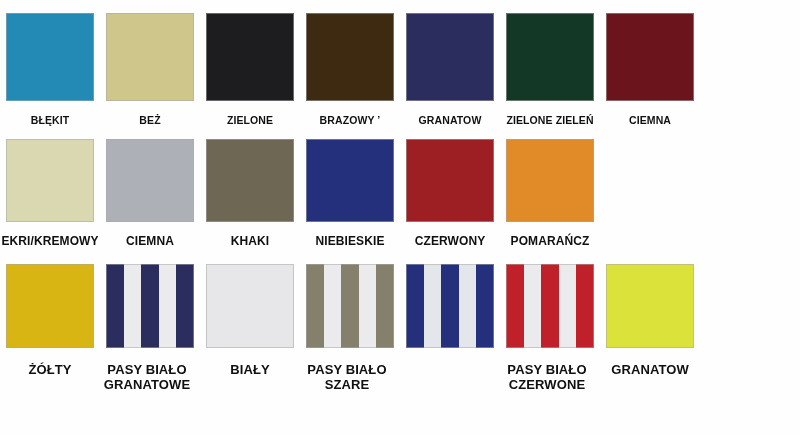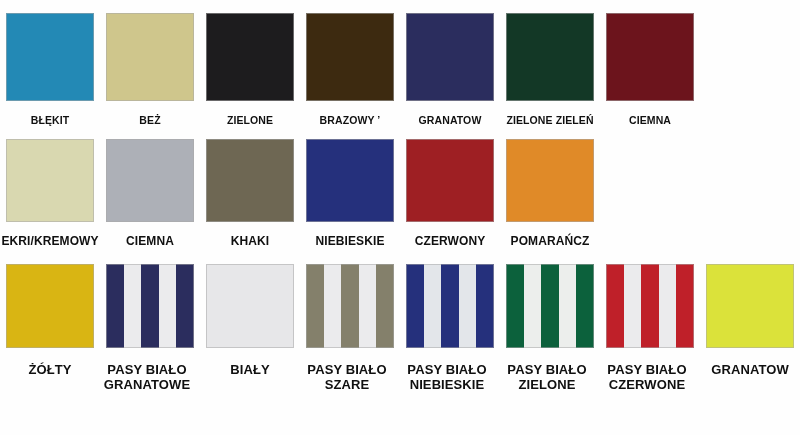"PASY BIAŁO NIEBIESKIE" div.caption { html: <div>PASY BIAŁO NIEBIESKIE</div> -> none }
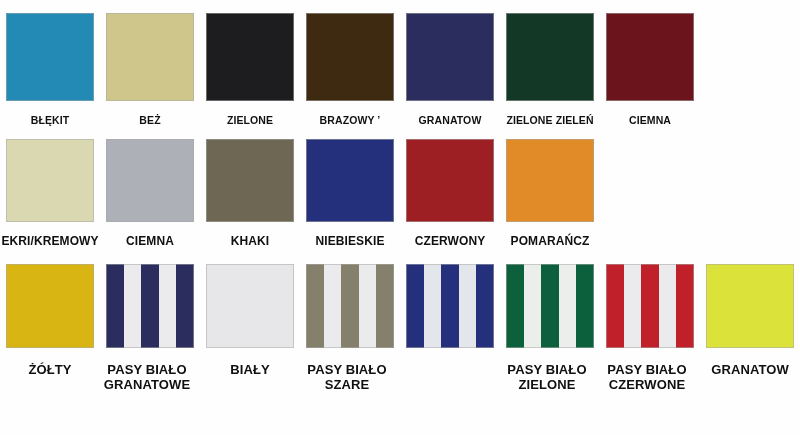"PASY BIAŁO ZIELONE" div.cell { html: <div> <div></div> <div>PASY BIAŁO ZIELONE</div> </div> -> none }
